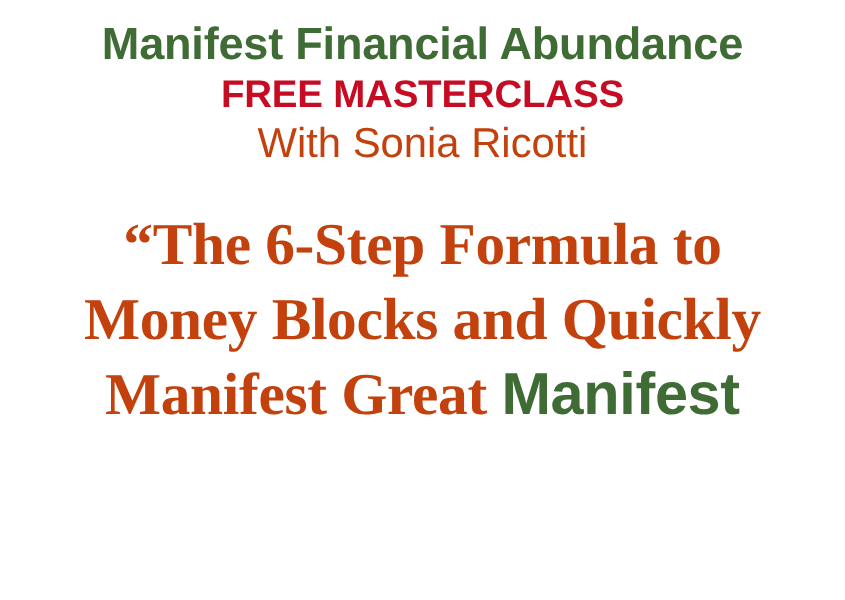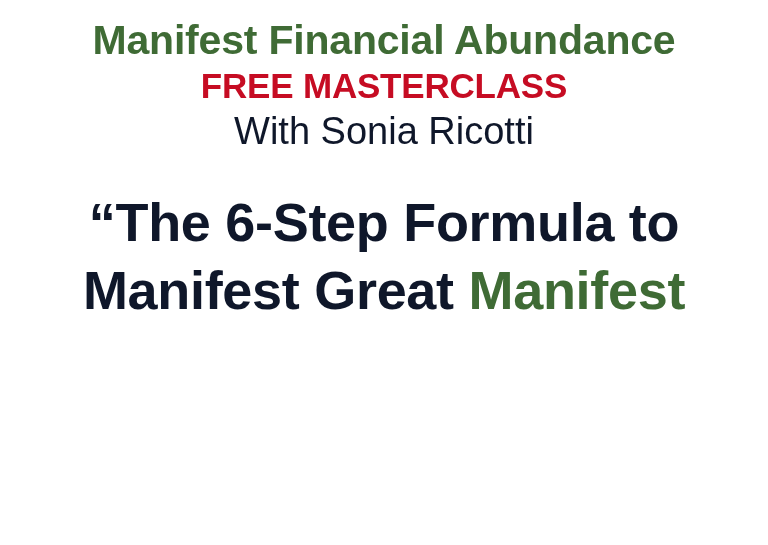"With Sonia Ricotti" .title-presenter { color: #0f172a -> #c2410c }
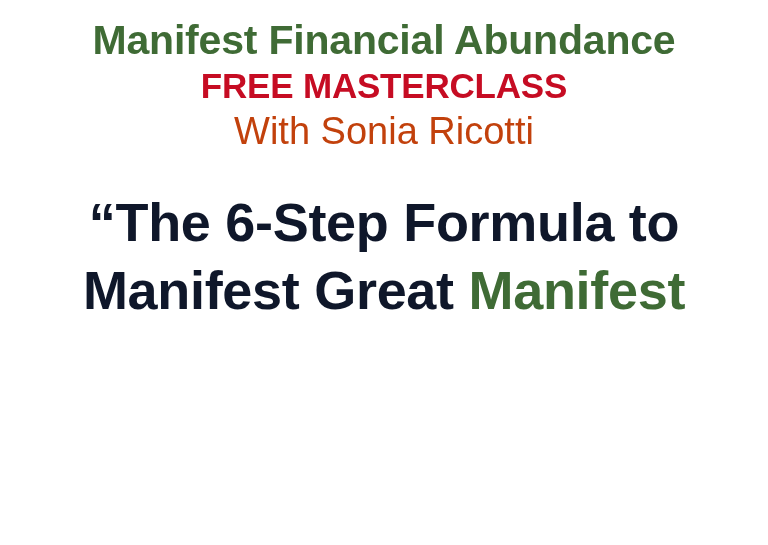"“The 6-Step Formula to" .hl-navy { color: #0f172a -> #c2410c; font-family: none -> Liberation Serif, serif }
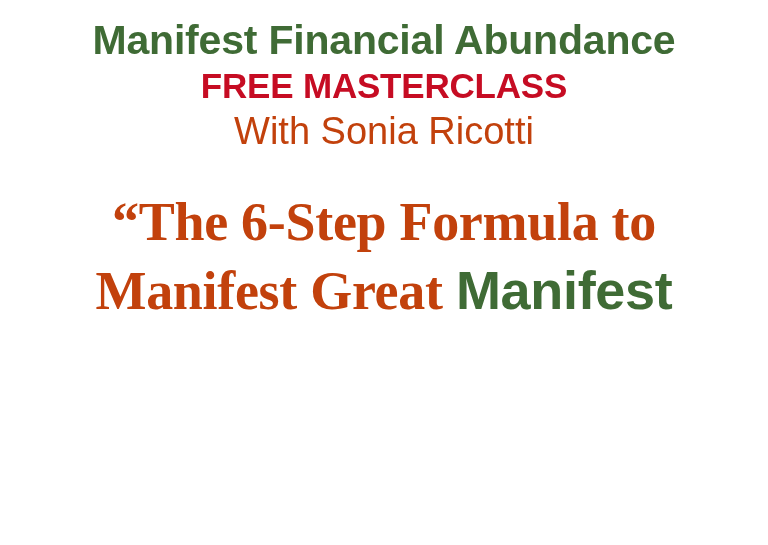"Money Blocks and Quickly" span.line { html: none -> <span>Money Blocks and Quickly</span> }
